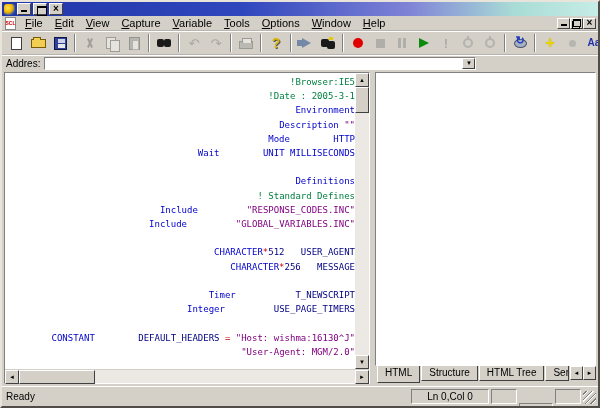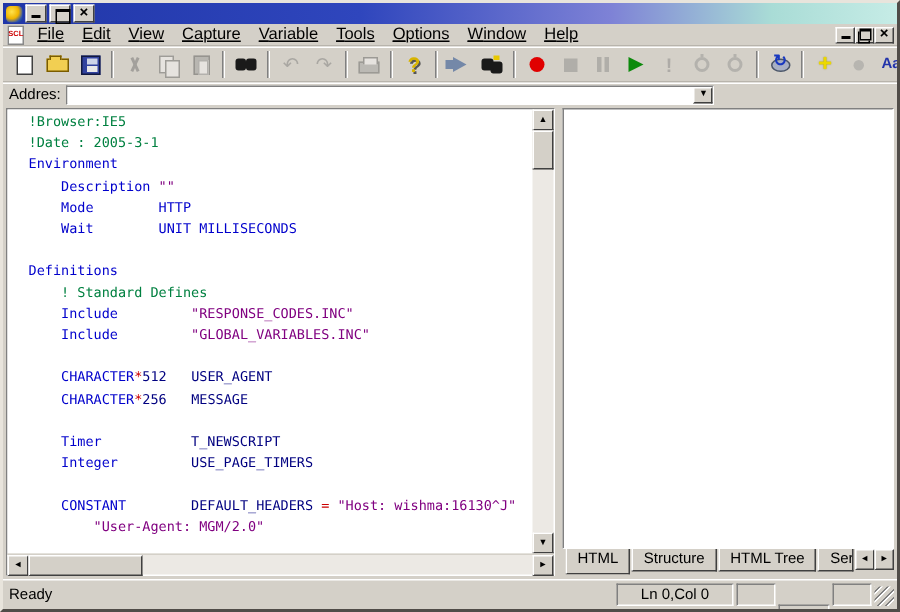"File" .menu-item { text-decoration: underline -> none }
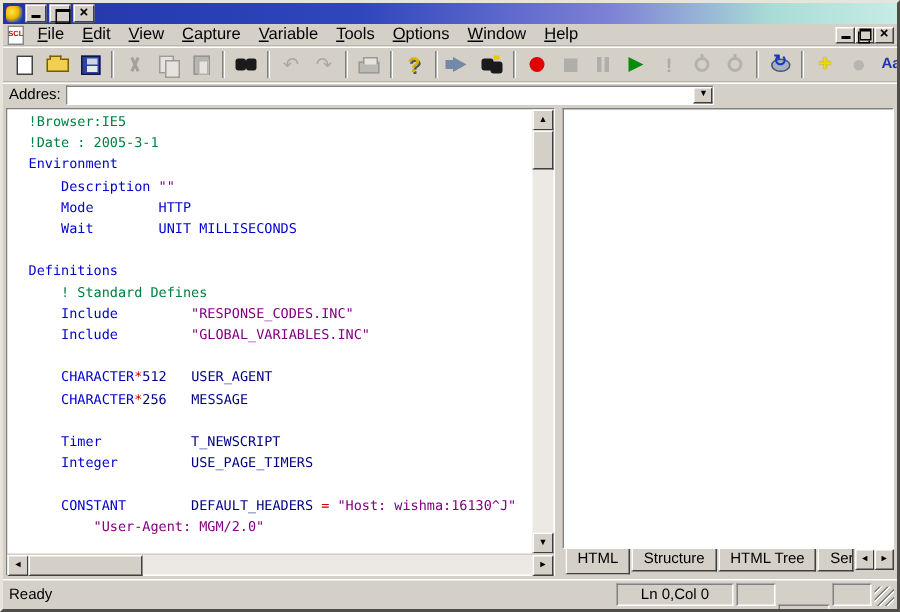"!Browser:IE5" .editor-top { text-align: none -> right }
